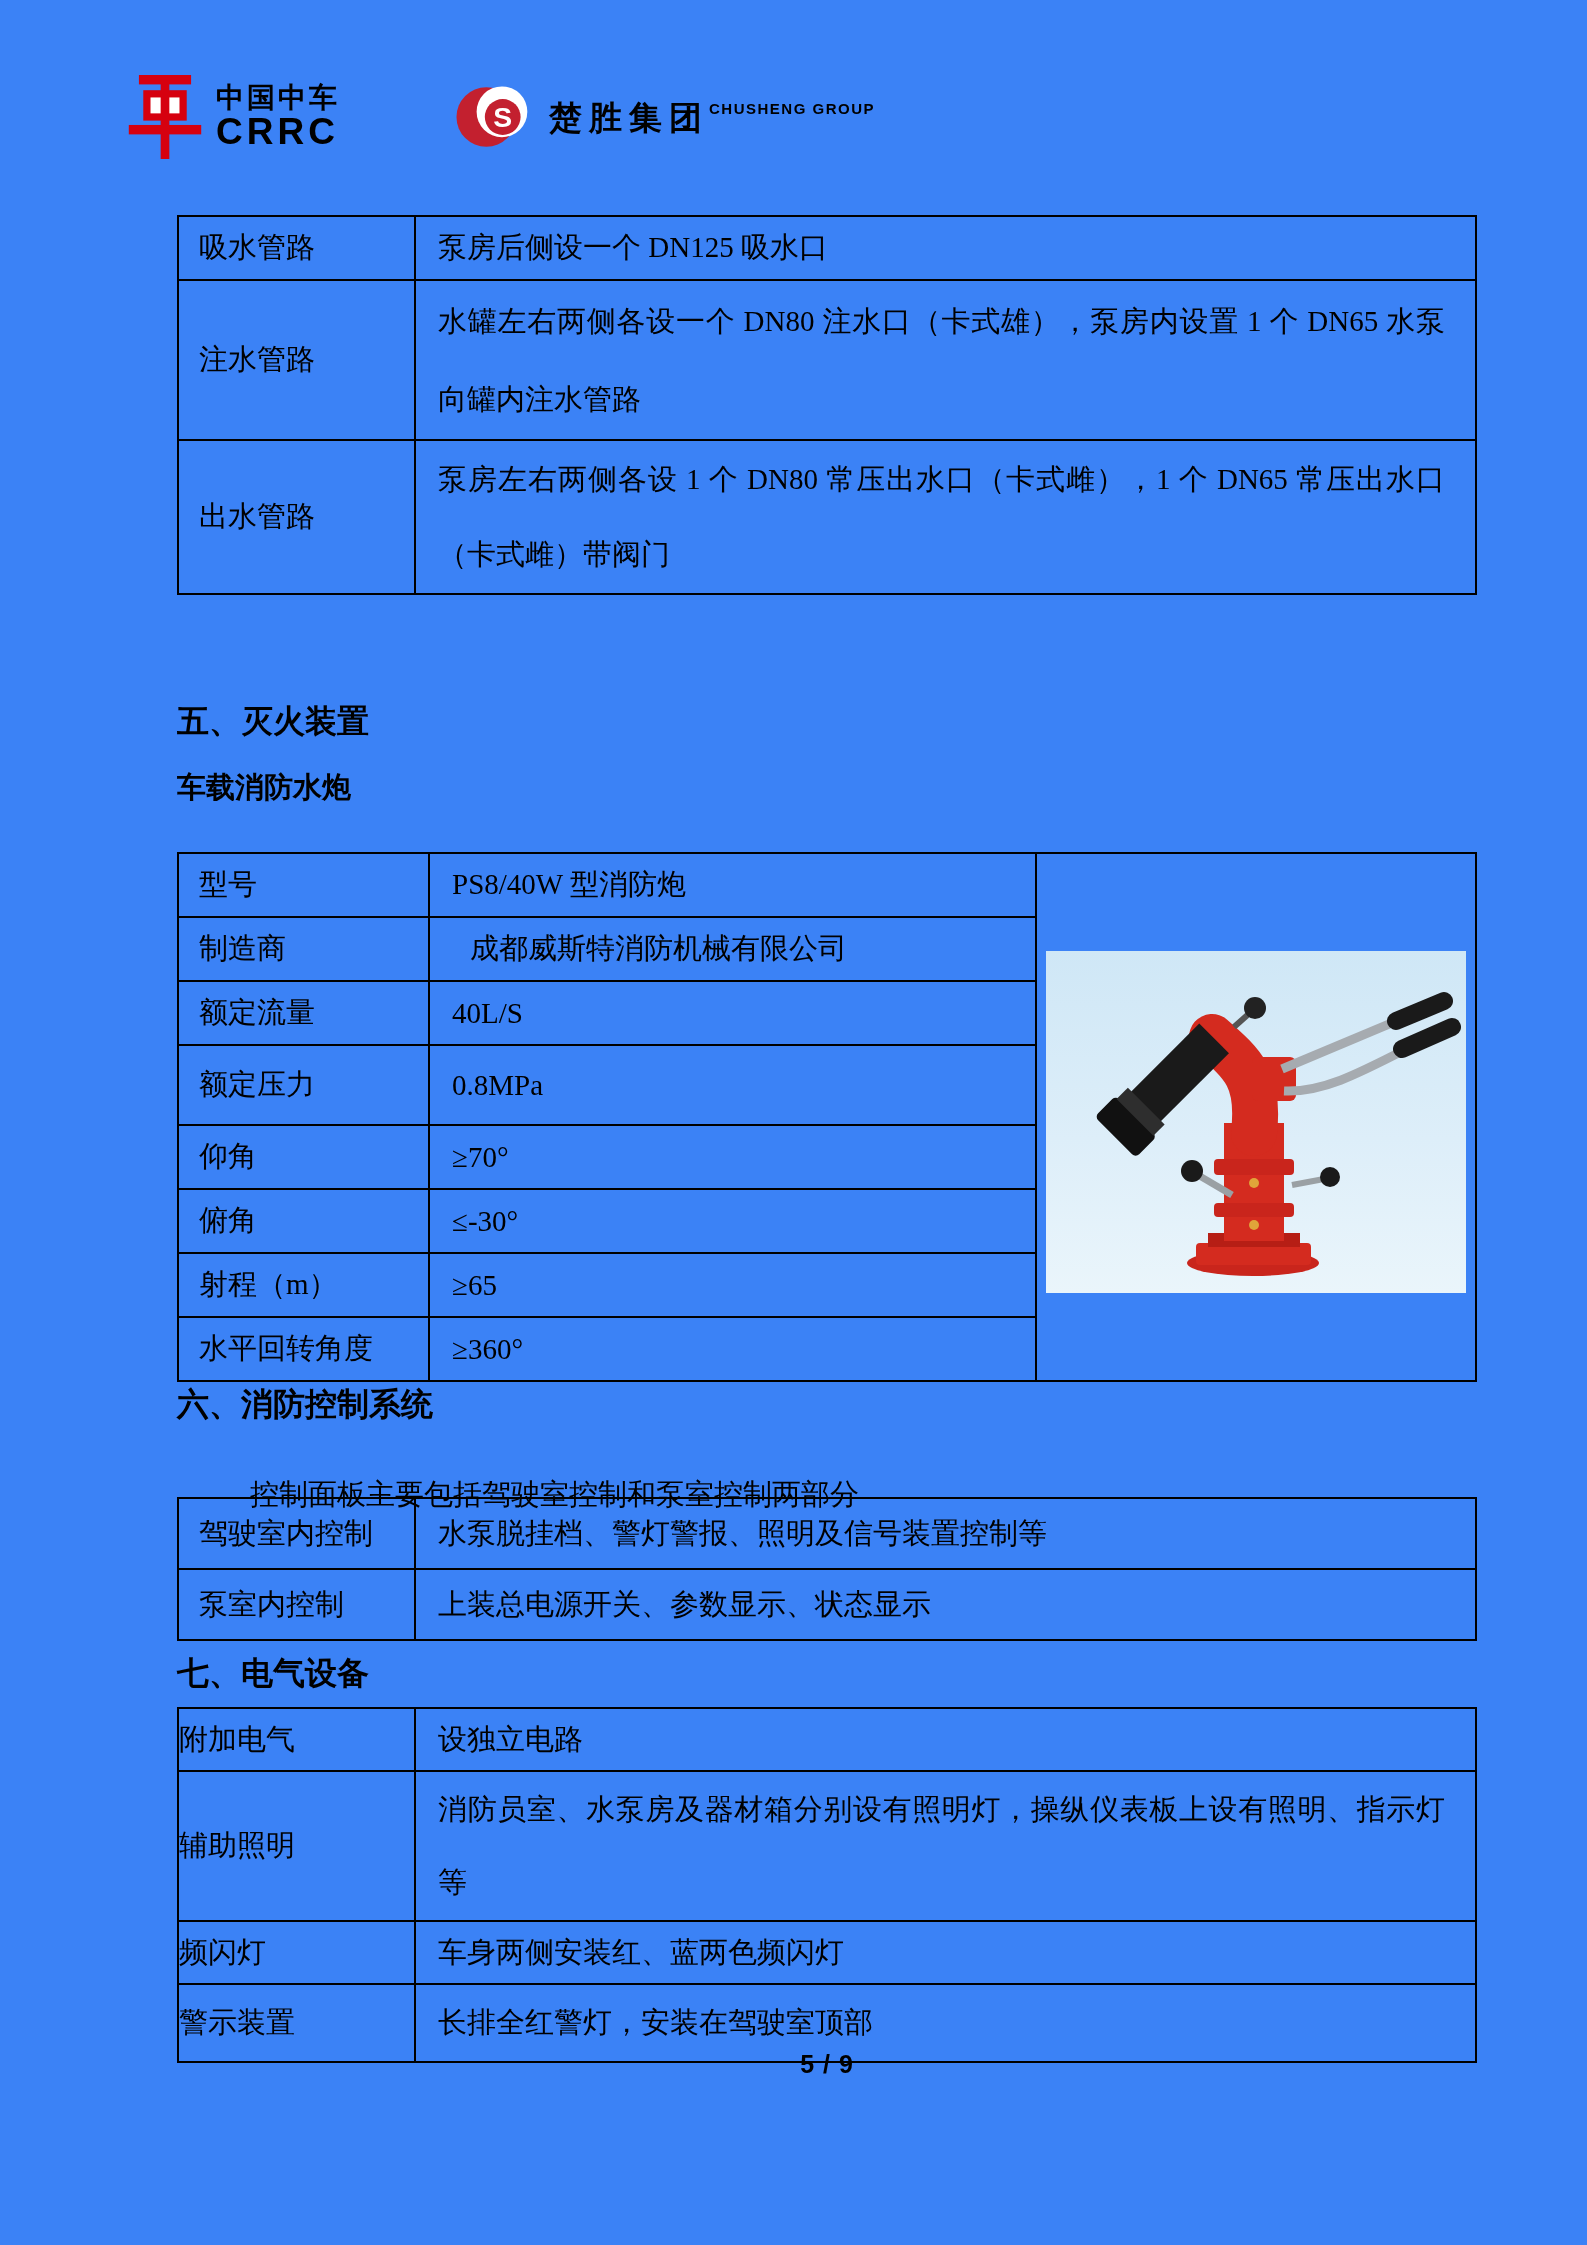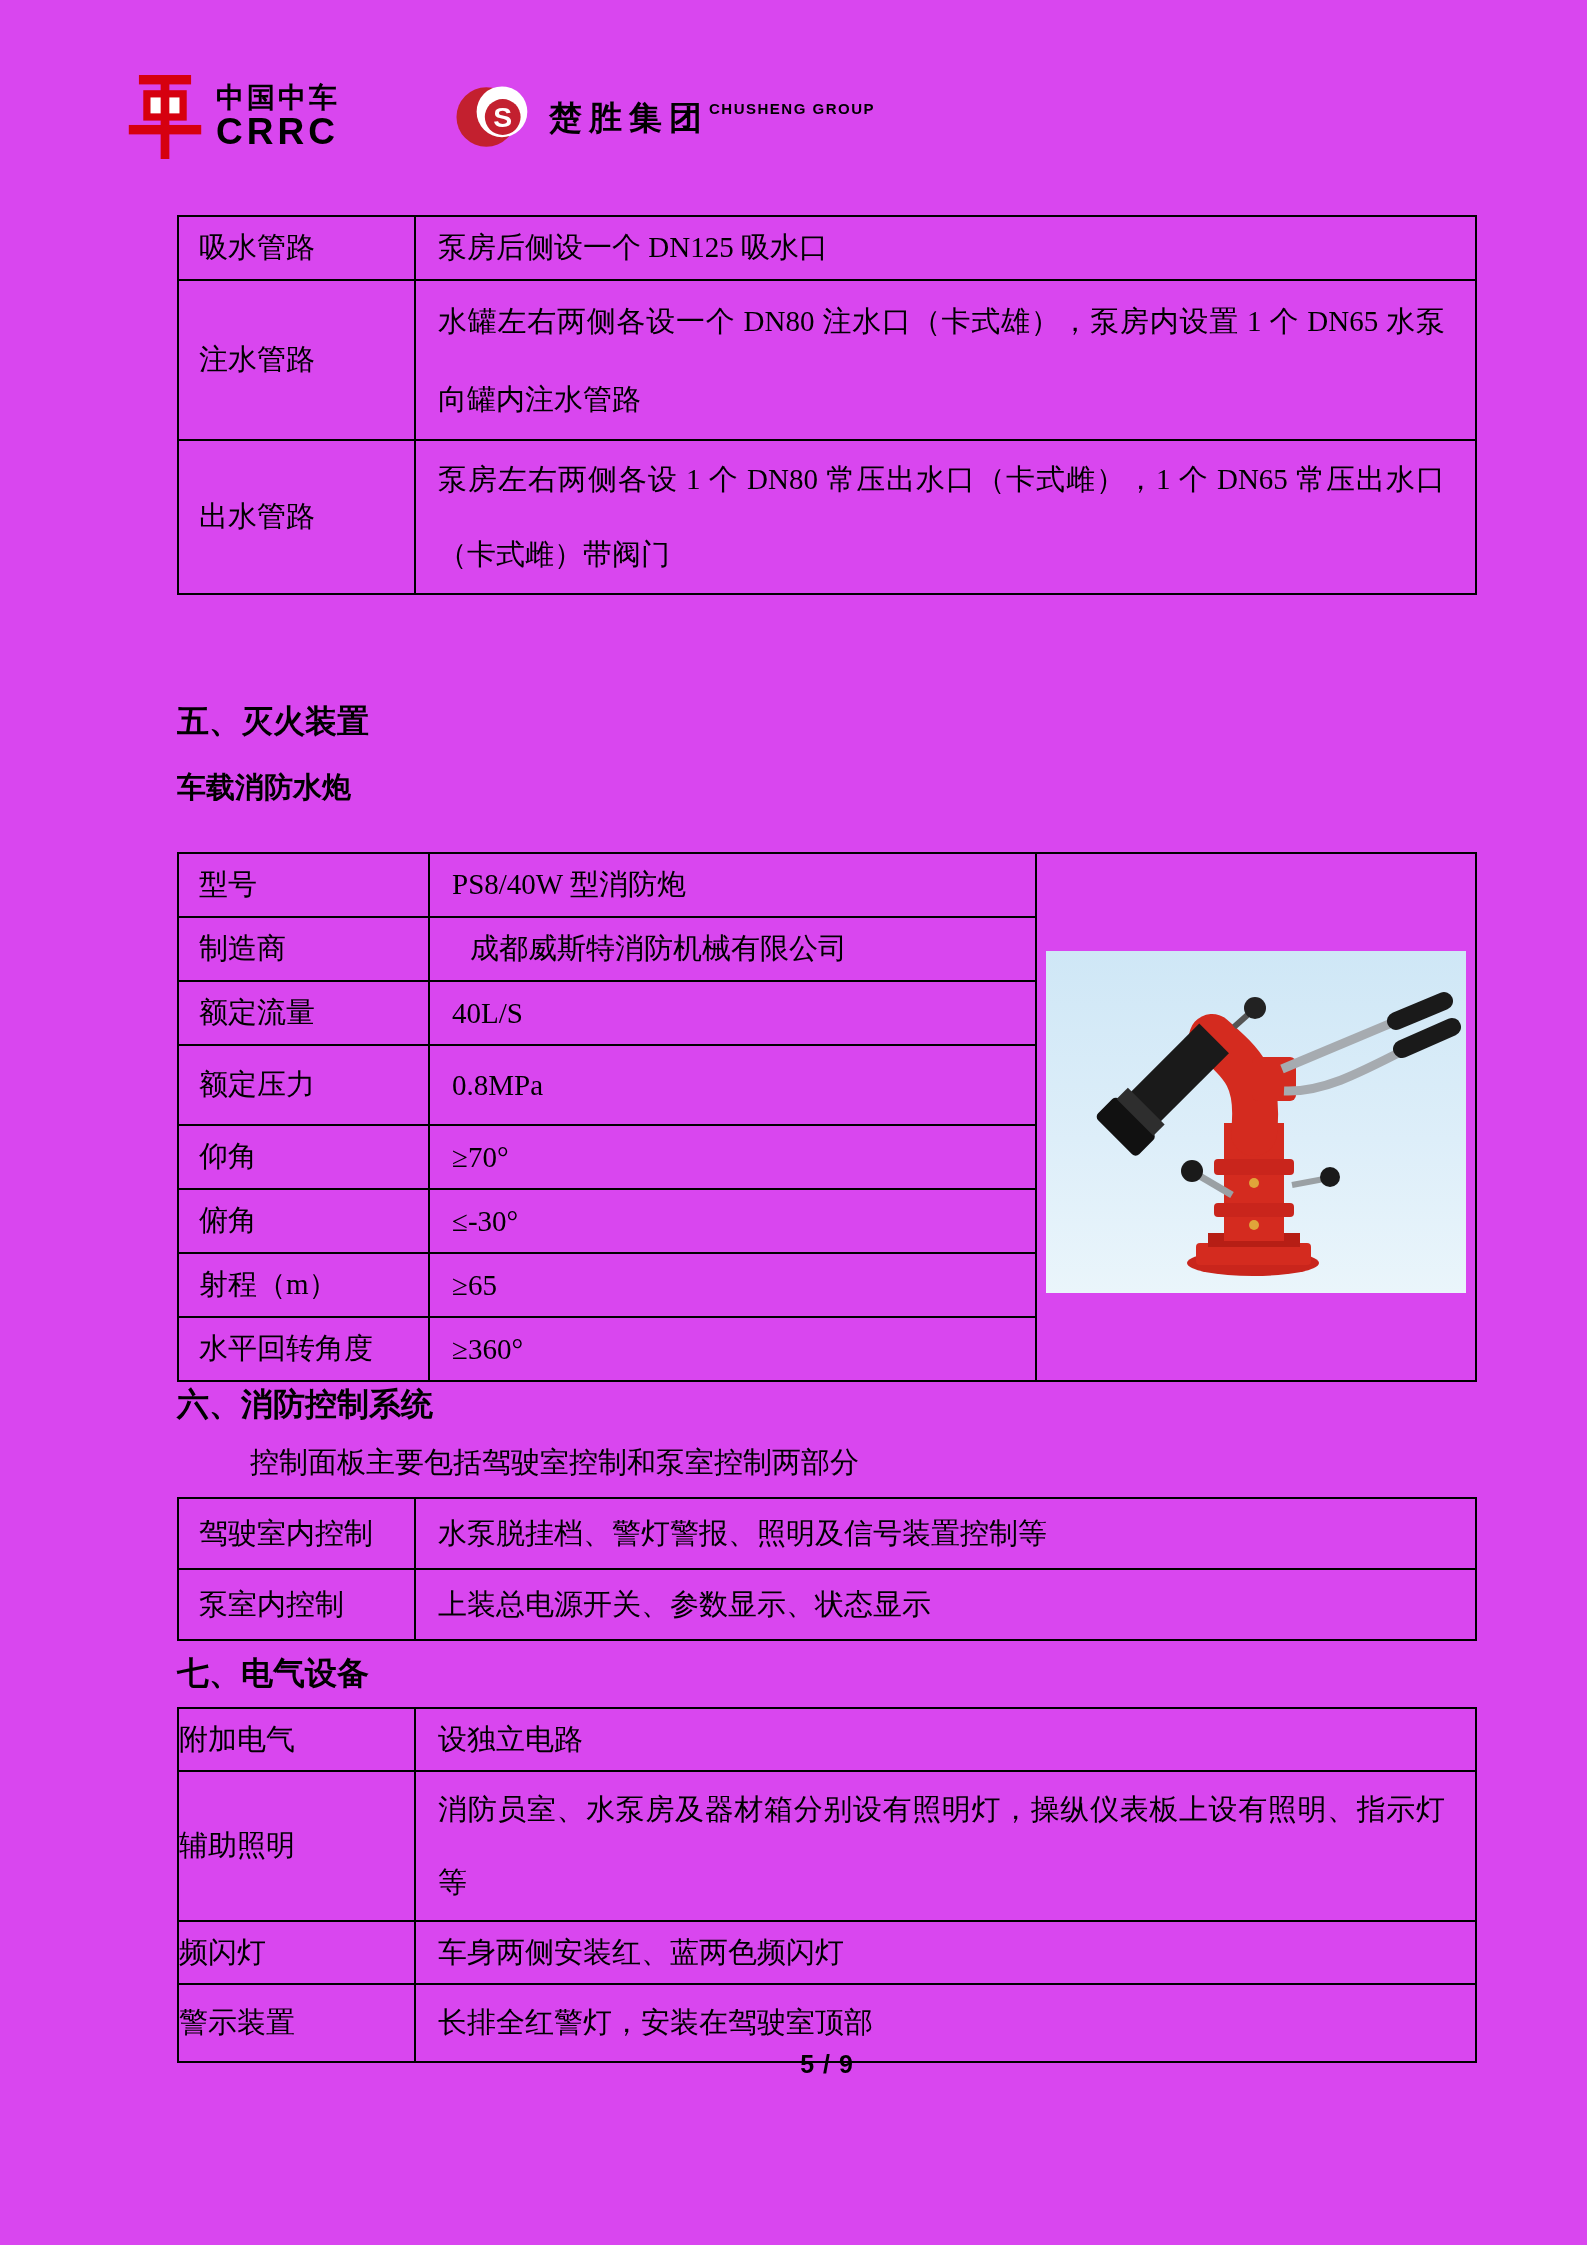"中国中车" .page { background: #d946ef -> #3b82f6 }
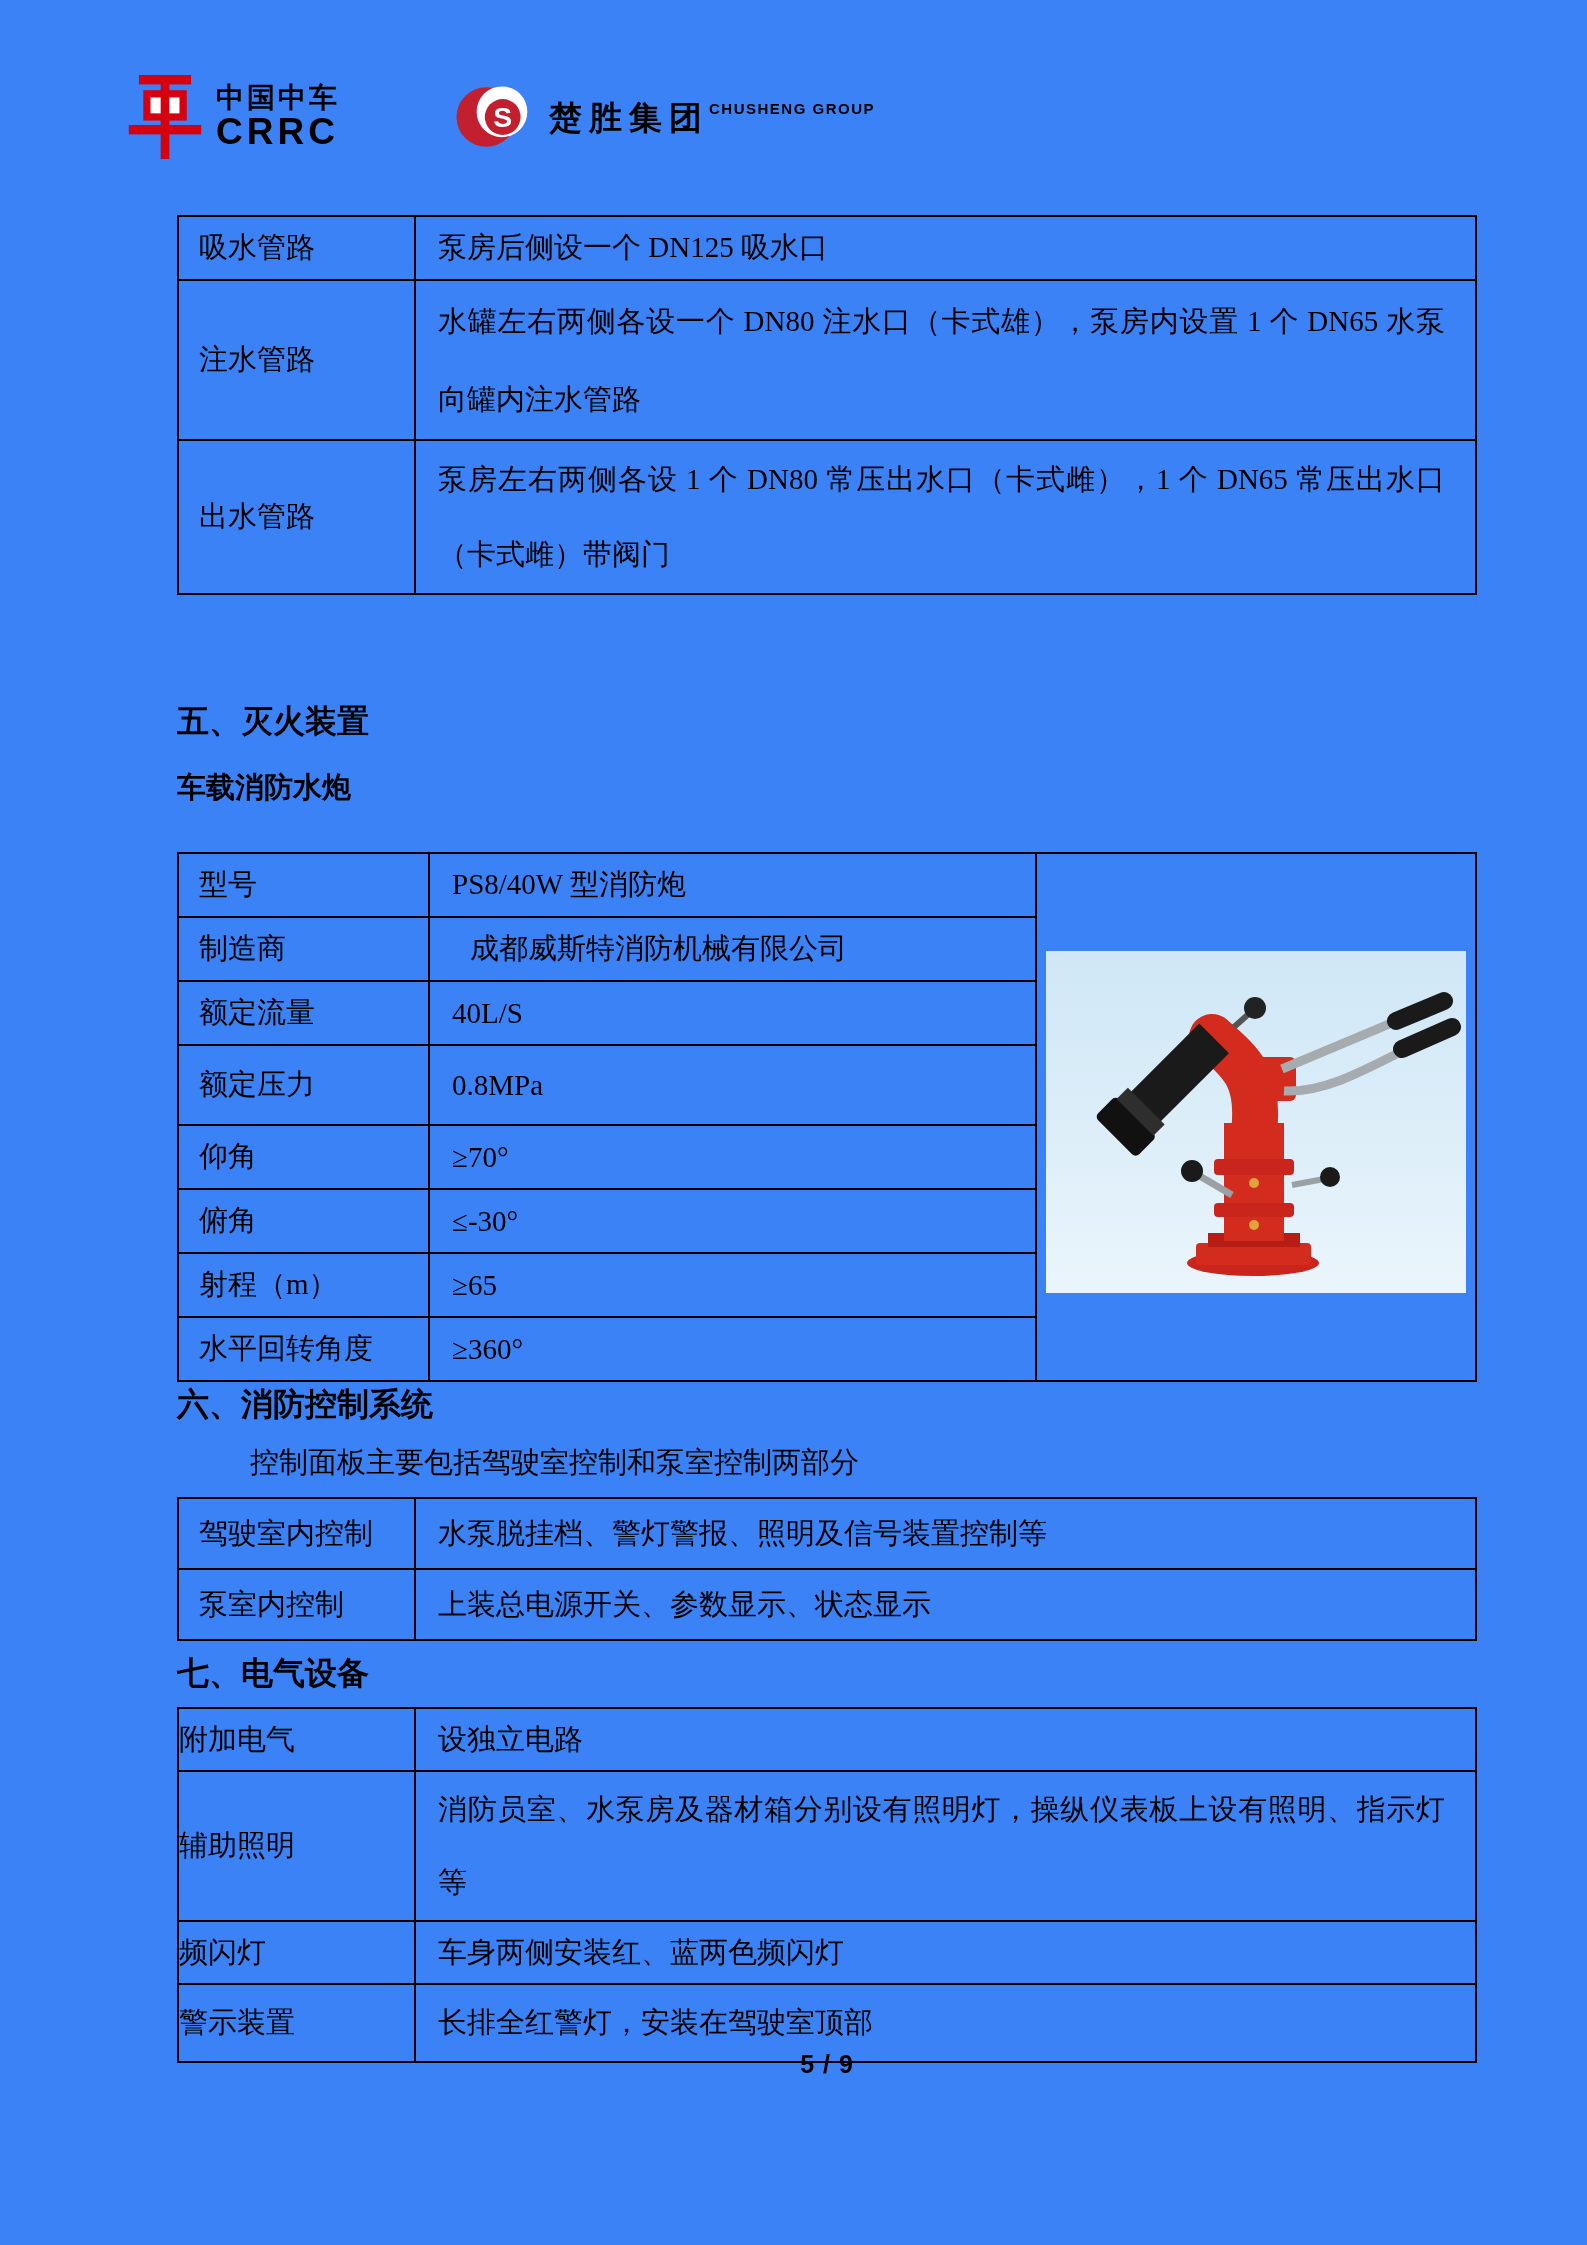"控制面板主要包括驾驶室控制和泵室控制两部分" .para { margin-top: none -> 32px }
